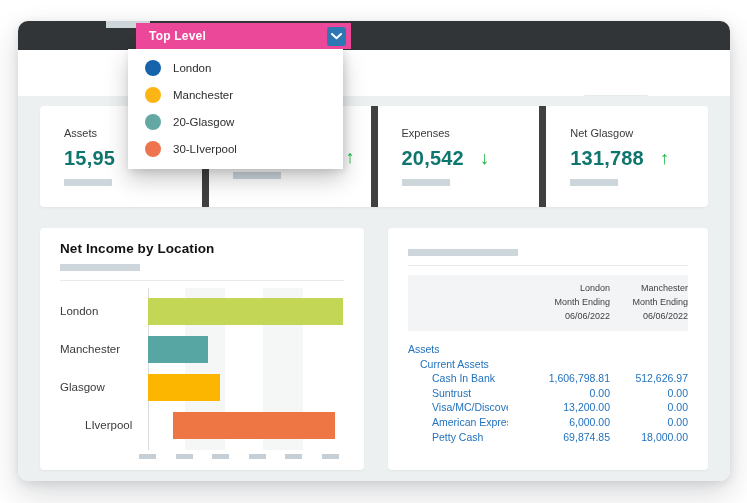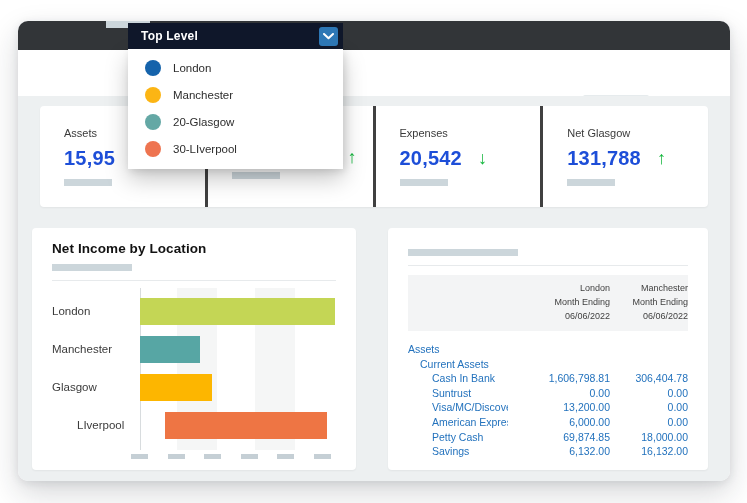"Top Level" .dd-header { background: #0f172a -> #ec4899; left: 128px -> 136px }
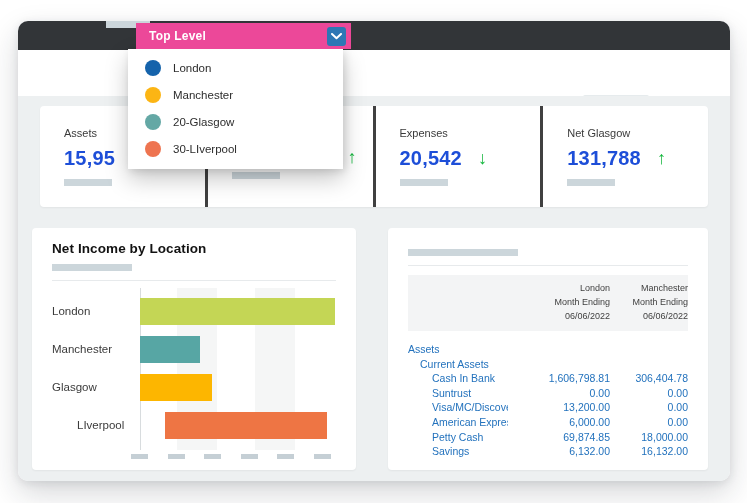"Expenses" .kpi-card + .kpi-card { border-left: 3px solid #404040 -> 7px solid #404040 }
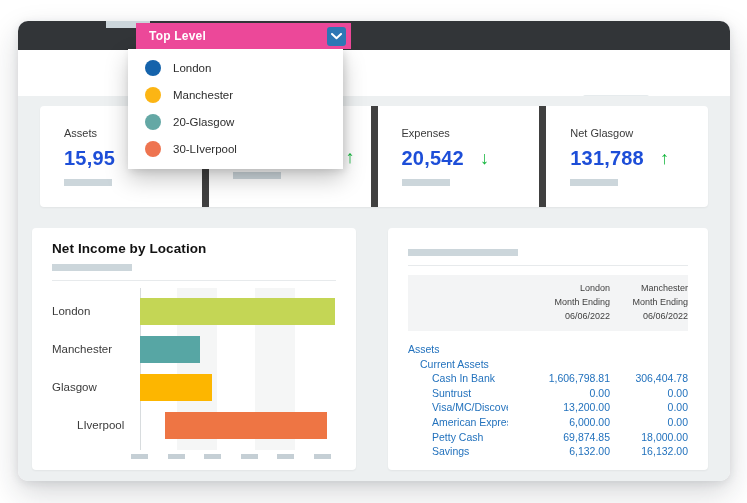"15,95" .kpi-value { color: #1d4ed8 -> #0f766e }
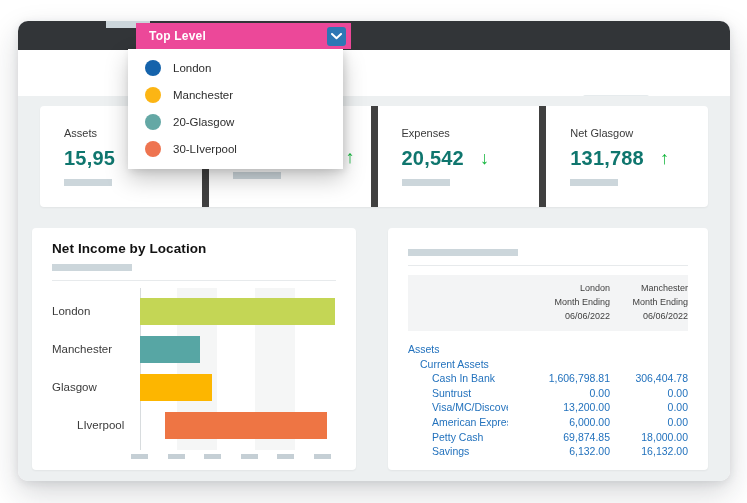"Net Income by Location" .card-left { left: 14px -> 22px }
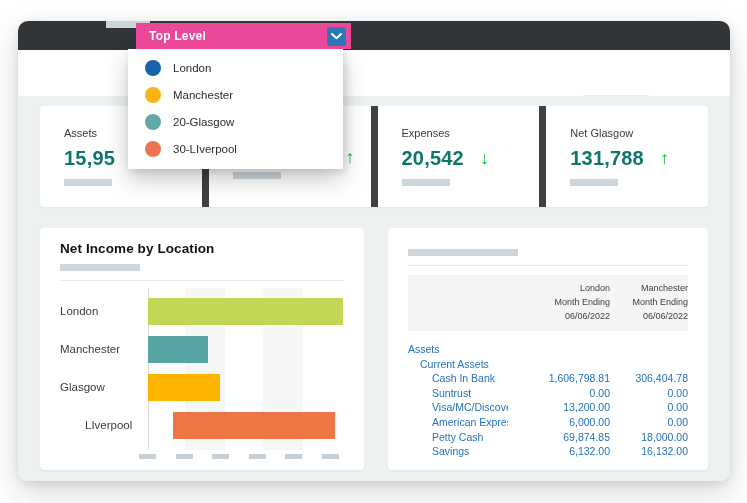"306,404.78" div.v { text: 306,404.78 -> 512,626.97 }
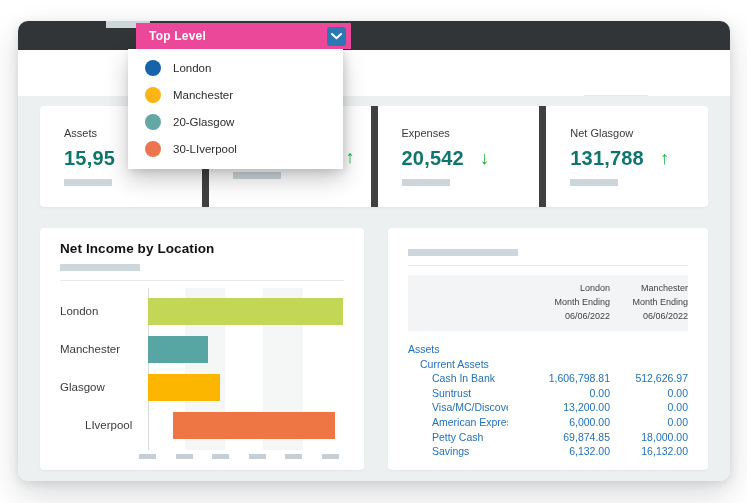"Savings" div.bs-row { html: <div> <div>Savings</div> <div>6,132.00</div> <div>16,132.00</div> </div> -> none }
